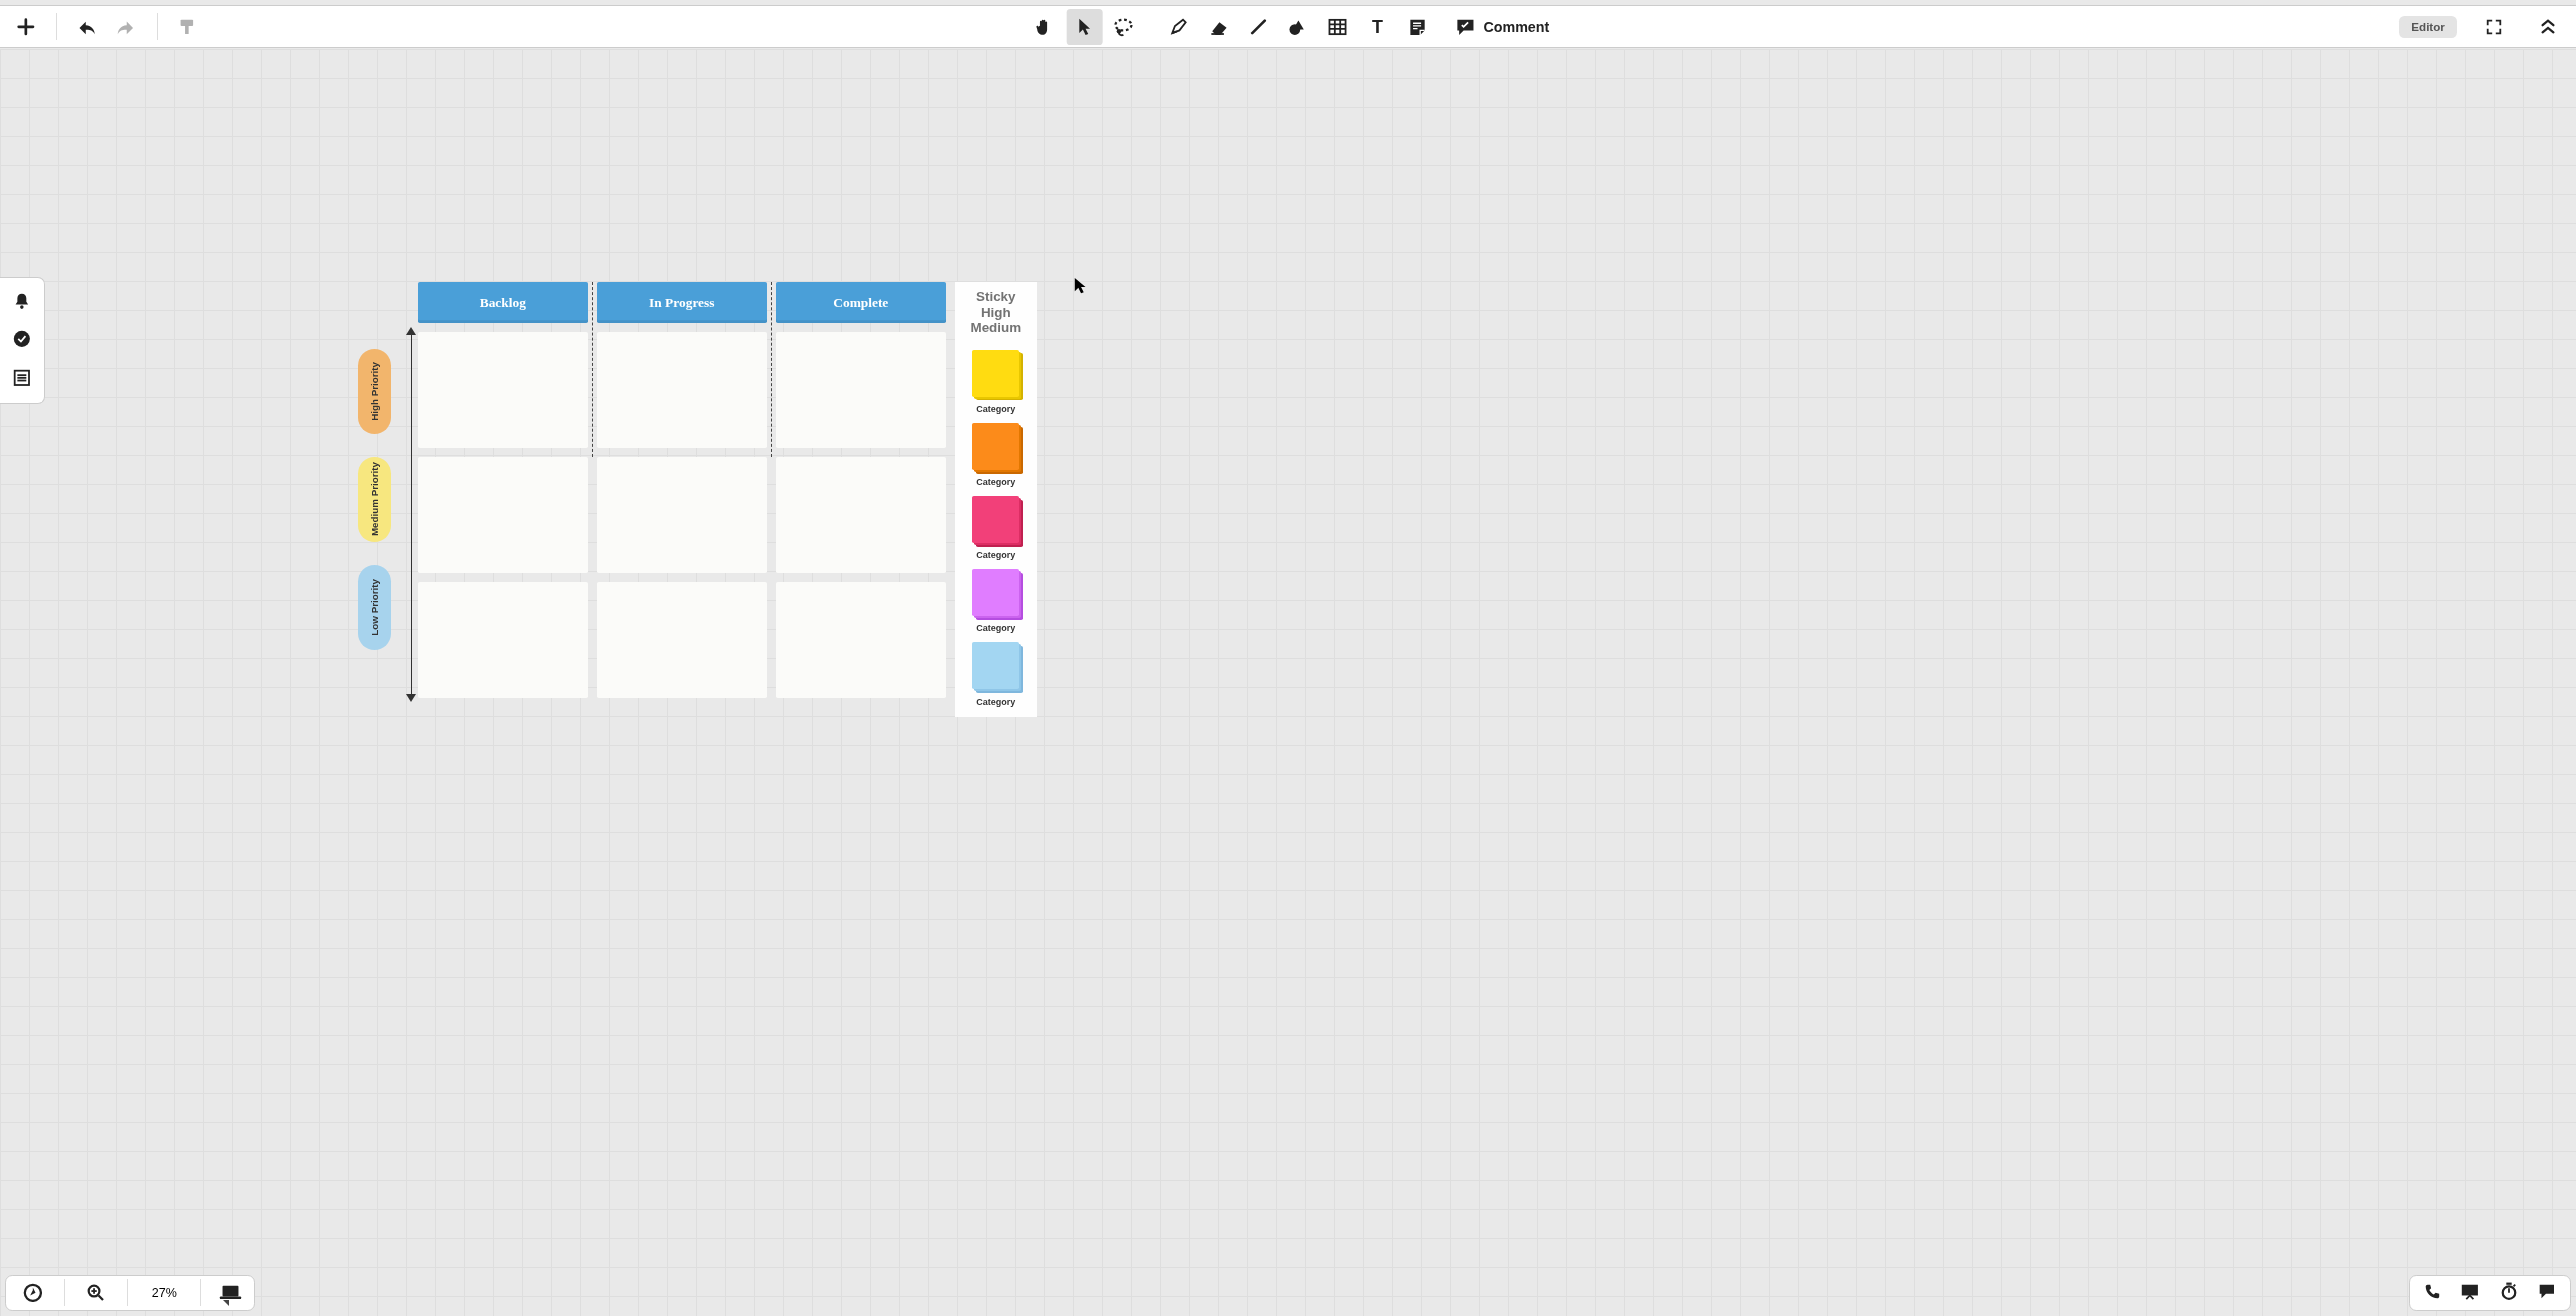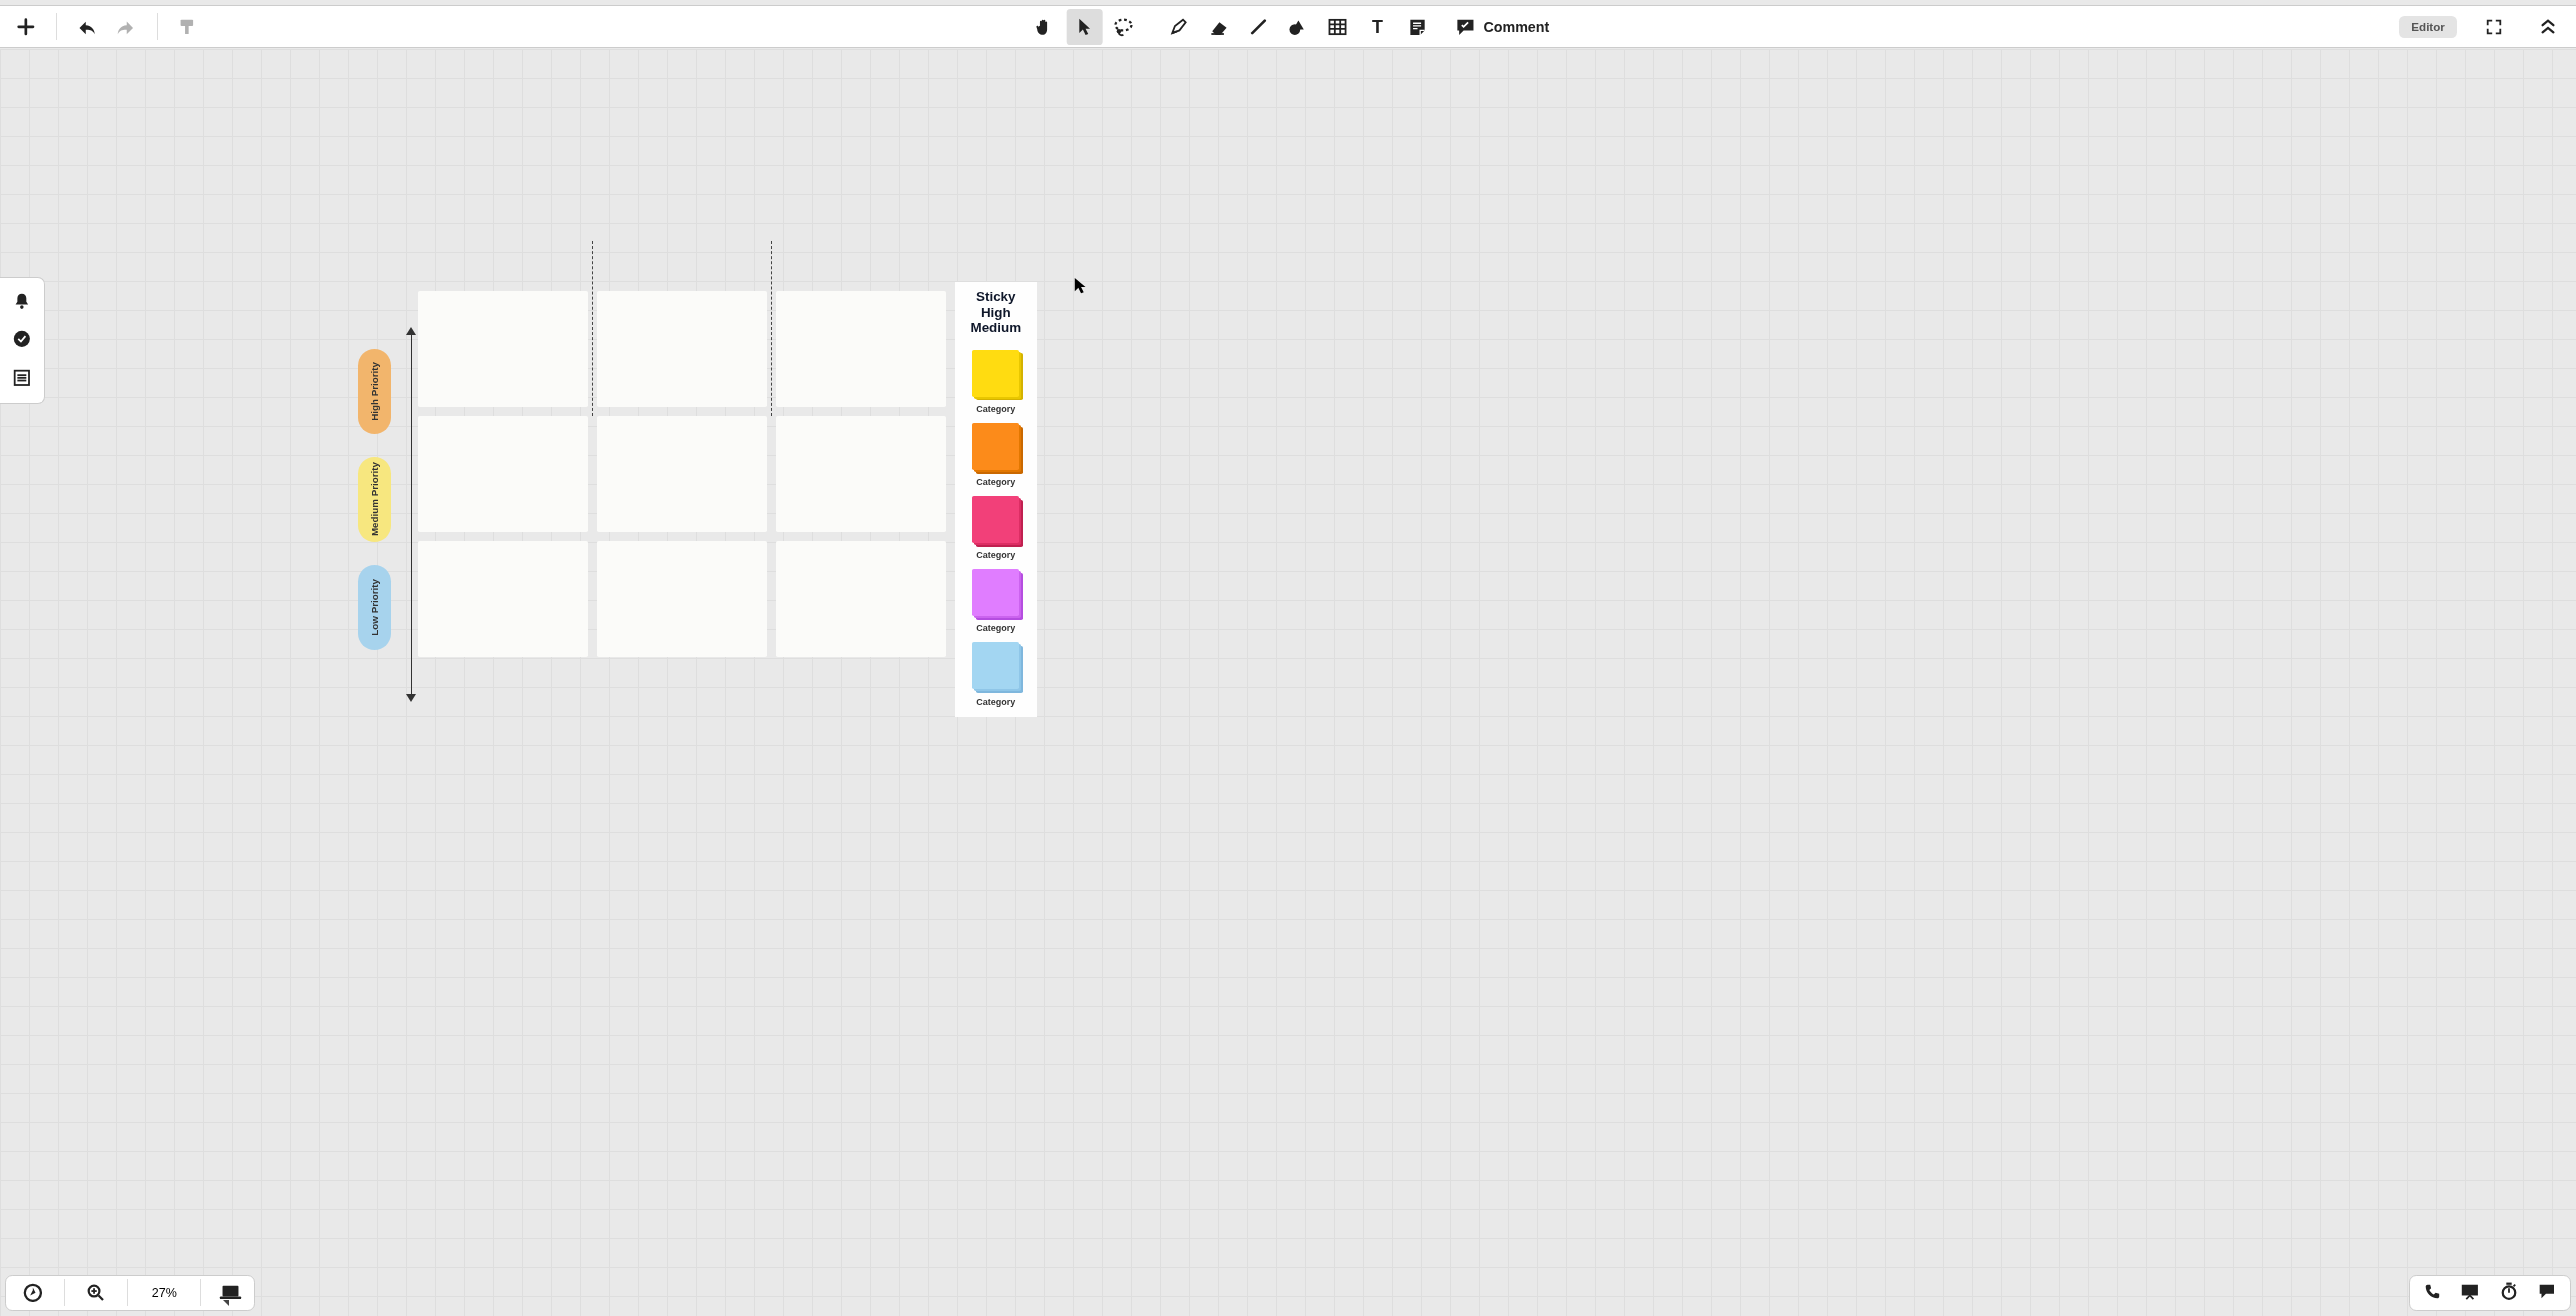"Backlog" div.col-headers { html: none -> <div> <div>Backlog</div> <div>In Progress</div> <div>Complete</div> </div> }
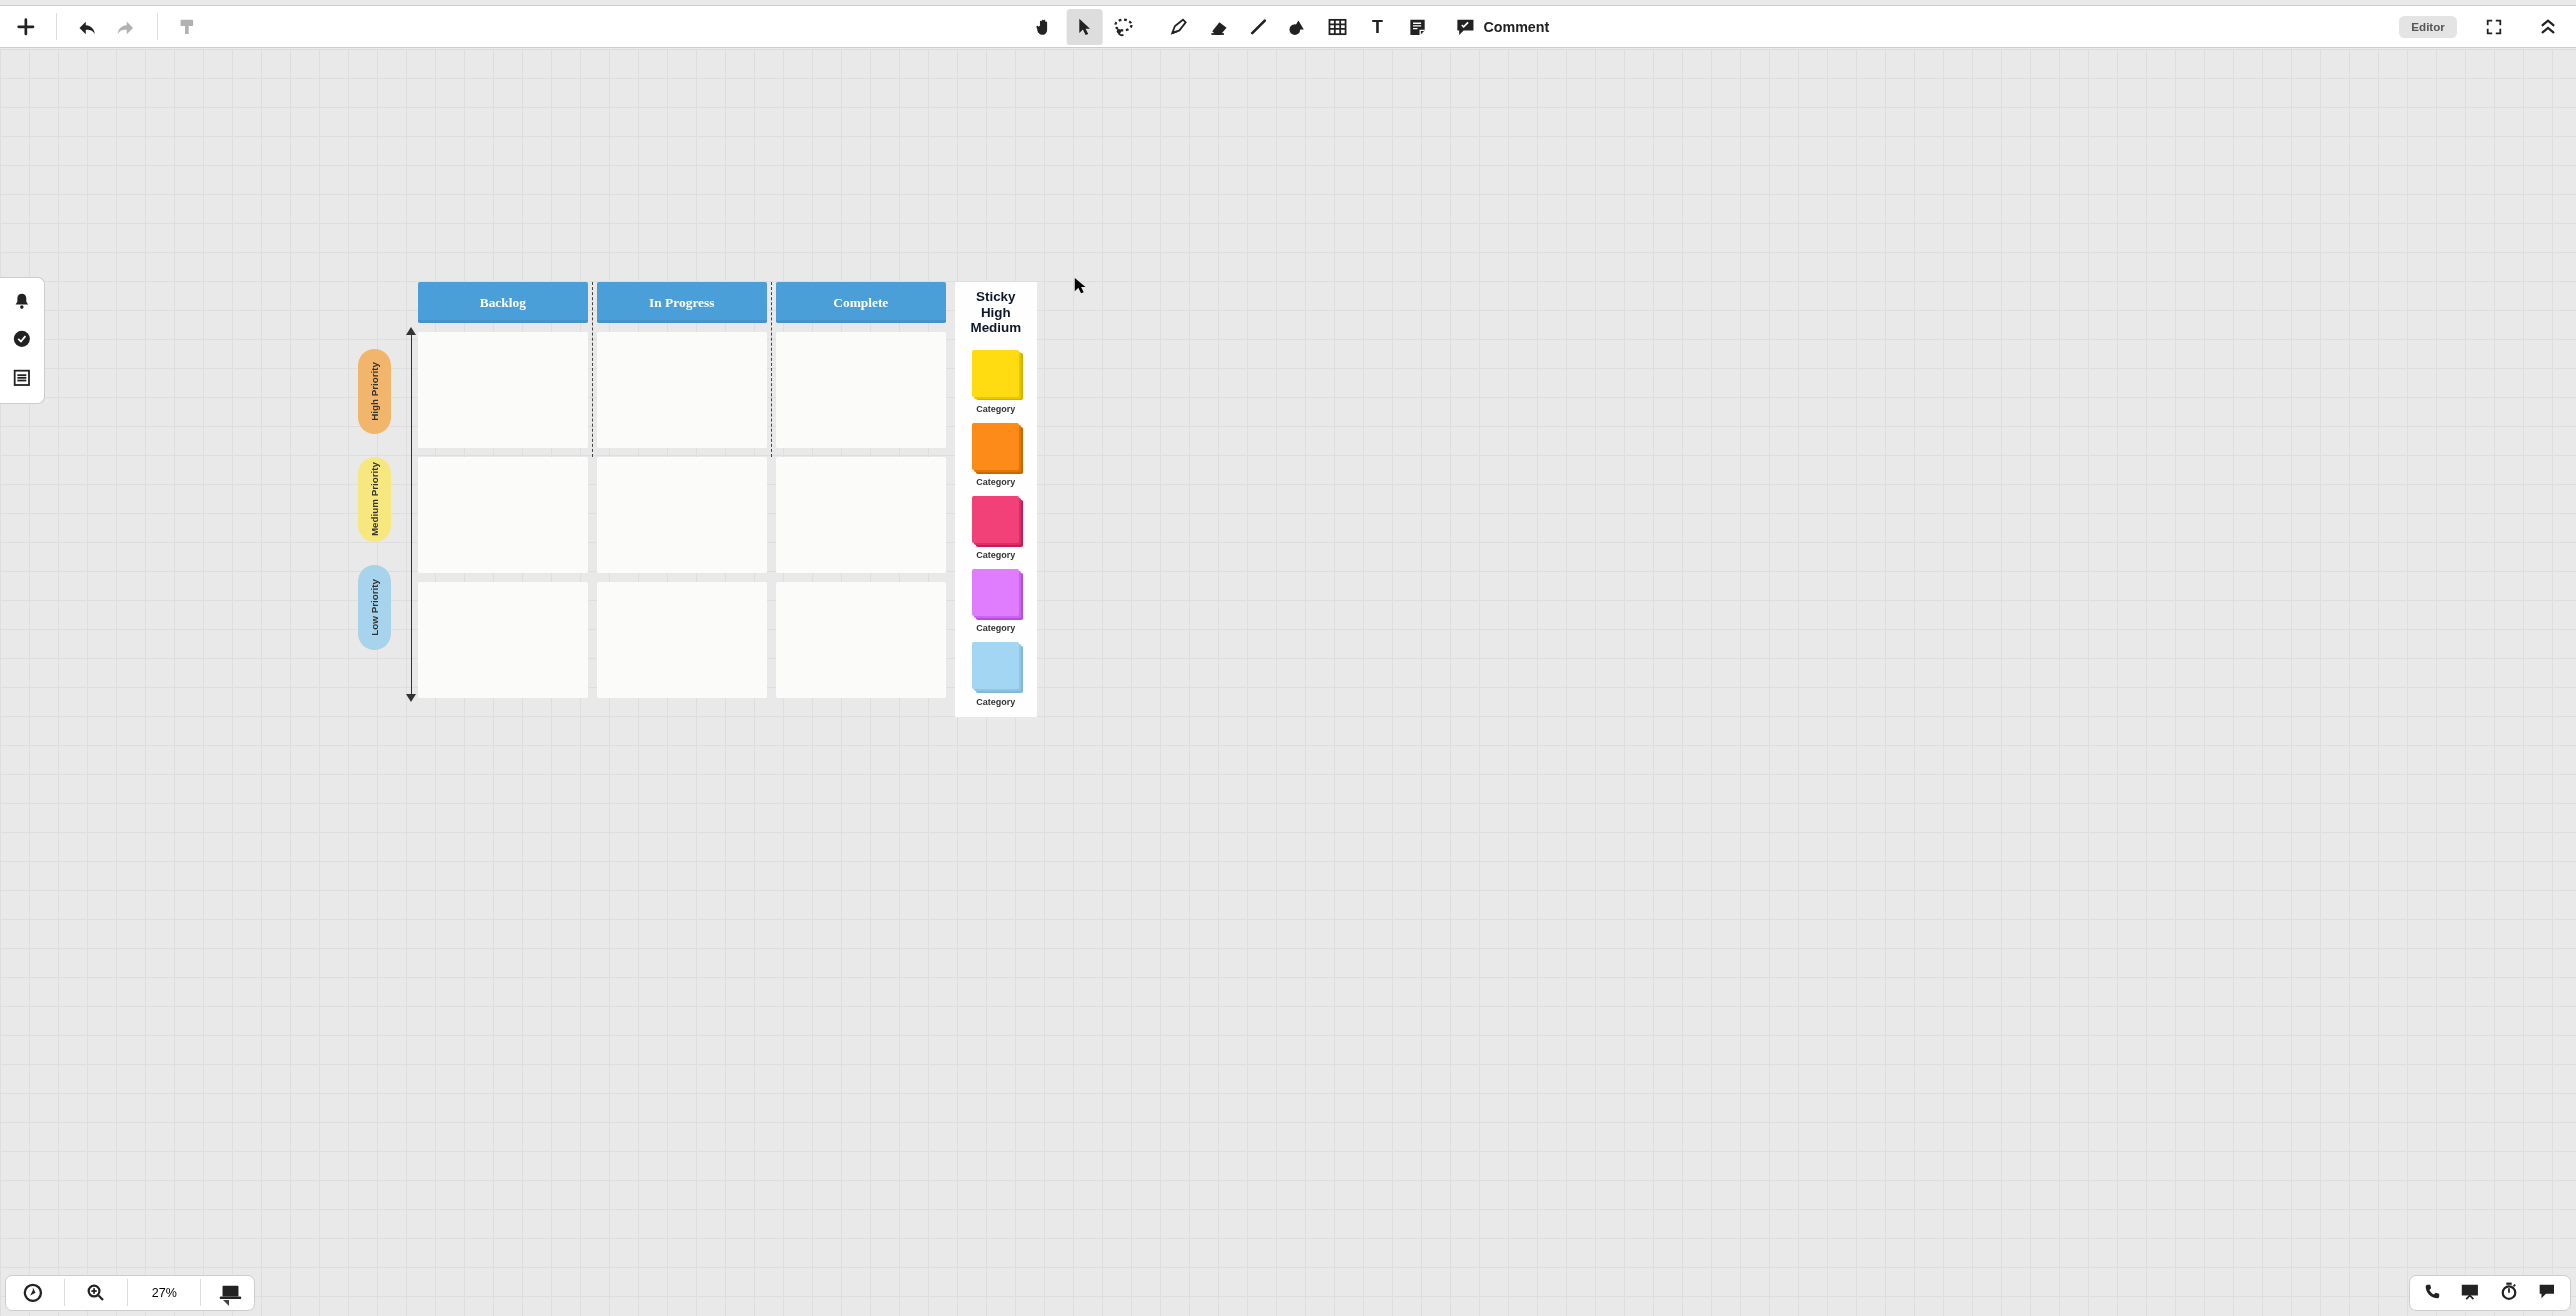"Sticky" .stash-title { color: #0f172a -> #737373 }
